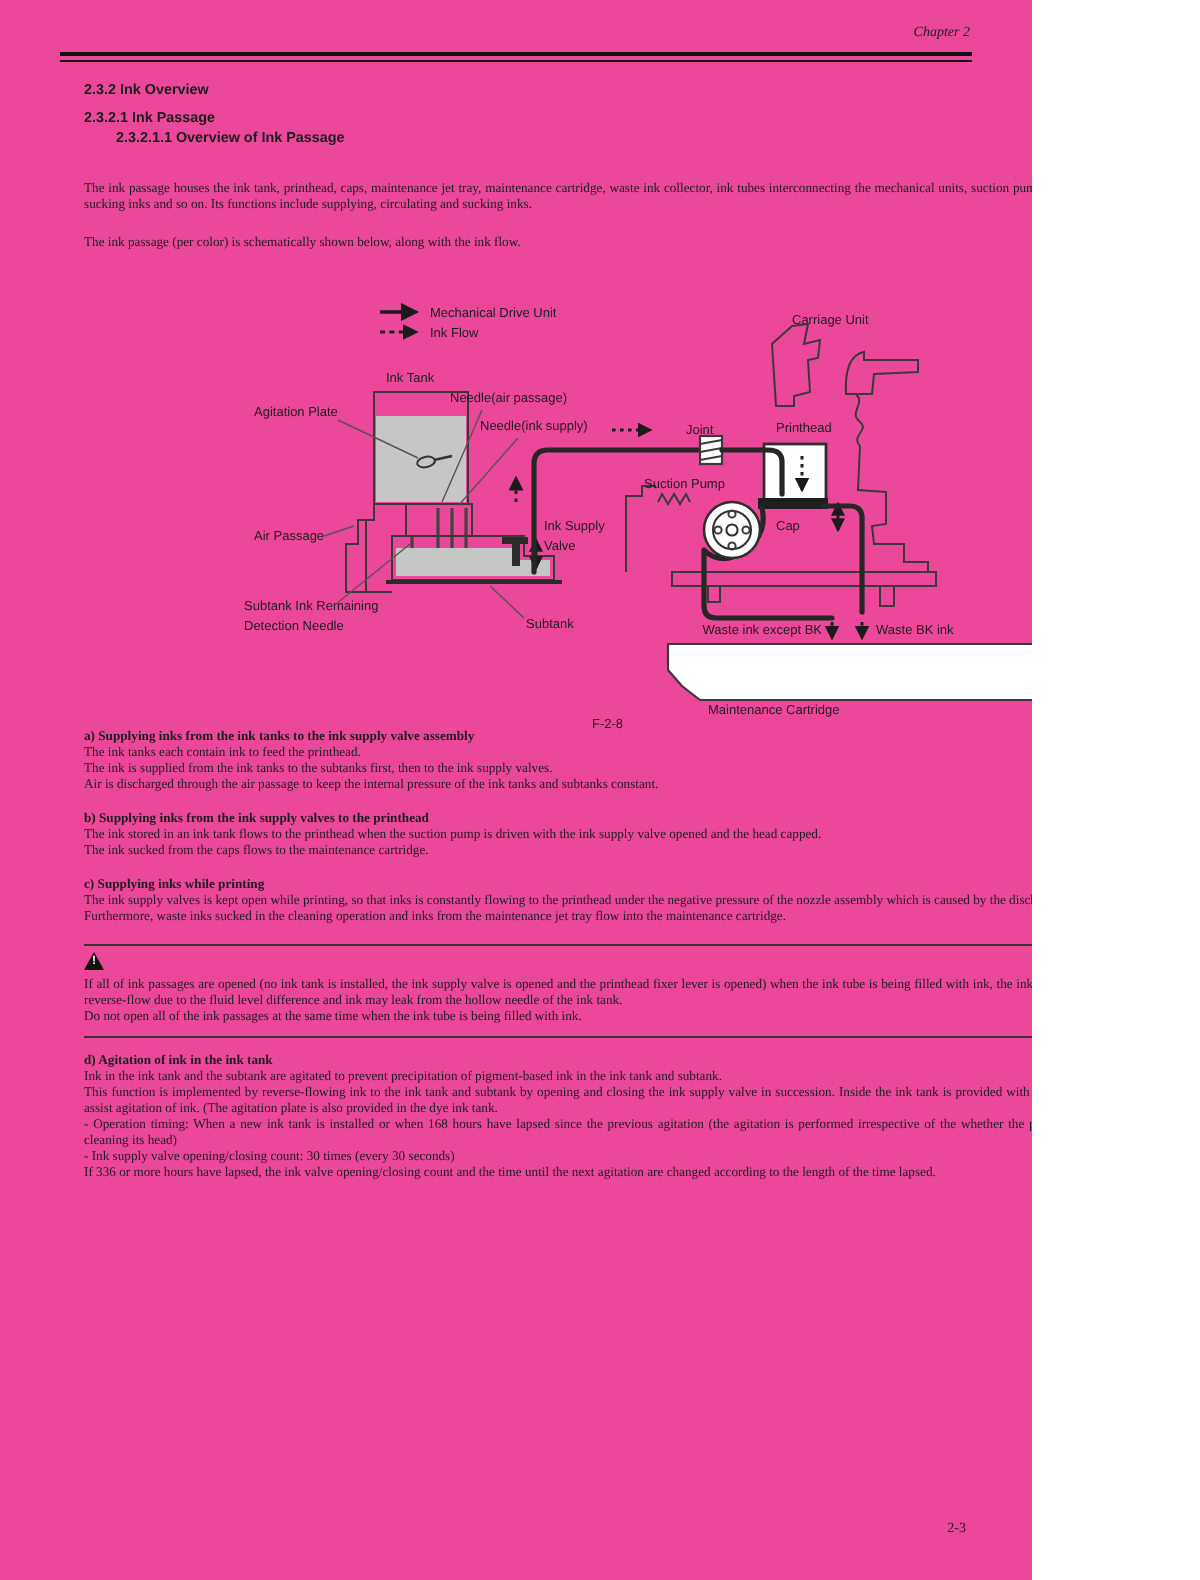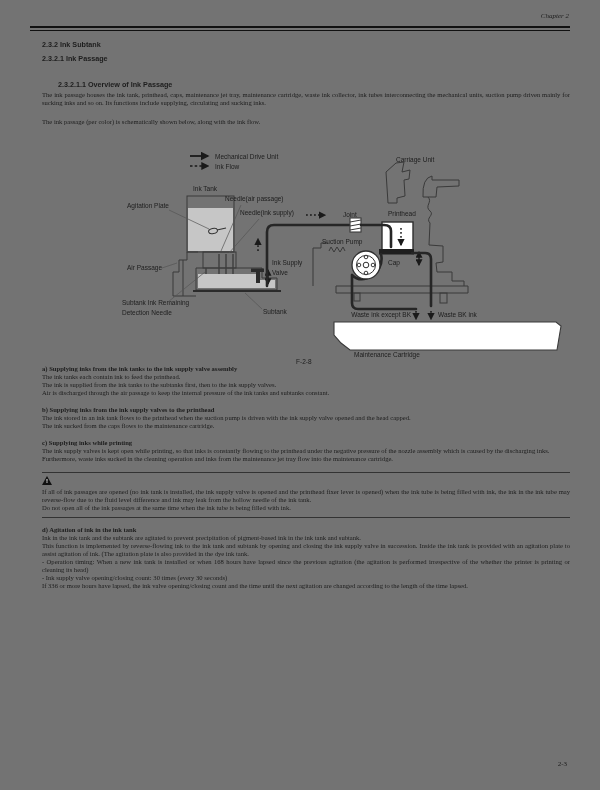"Chapter 2" .page { background: #737373 -> #ec4899; width: 600px -> 516px }
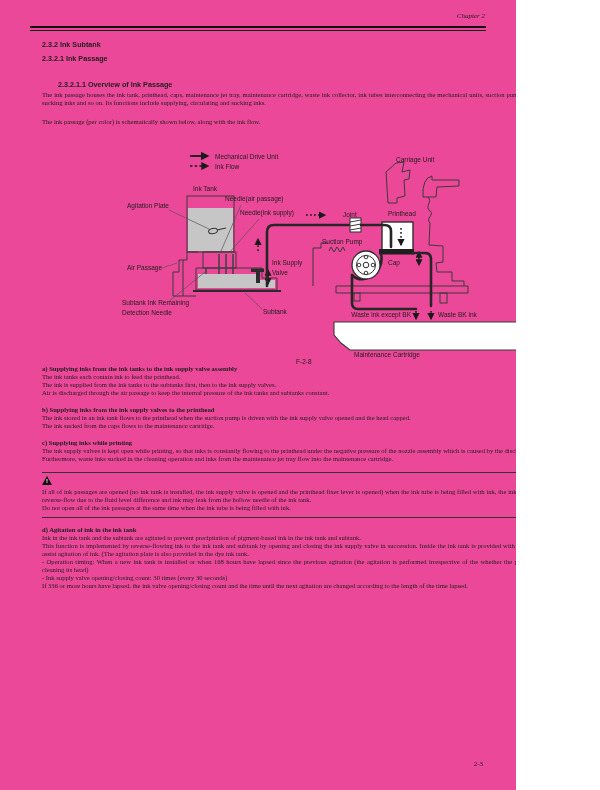"2.3.2 Ink Subtank" div.h-sans { text: Subtank -> Overview }
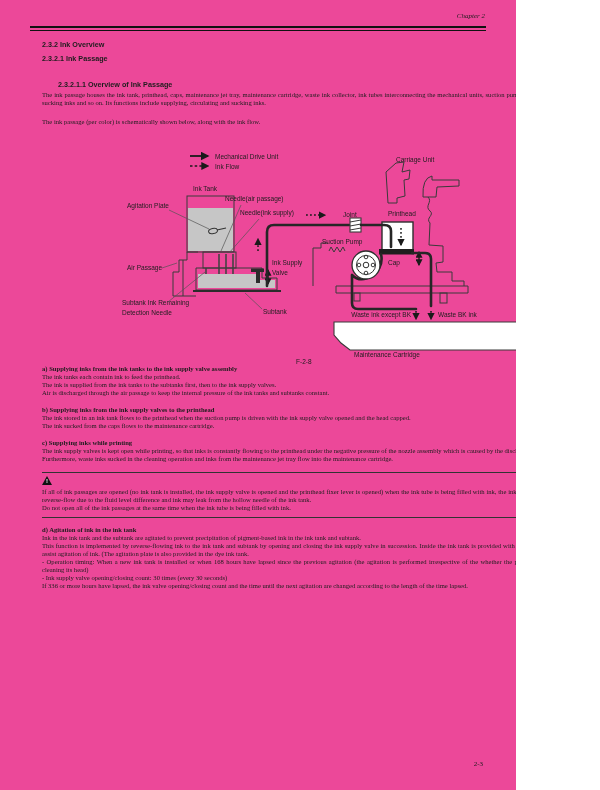"2.3.2.1.1 Overview of Ink Passage" .h3 { top: 80px -> 64px }
